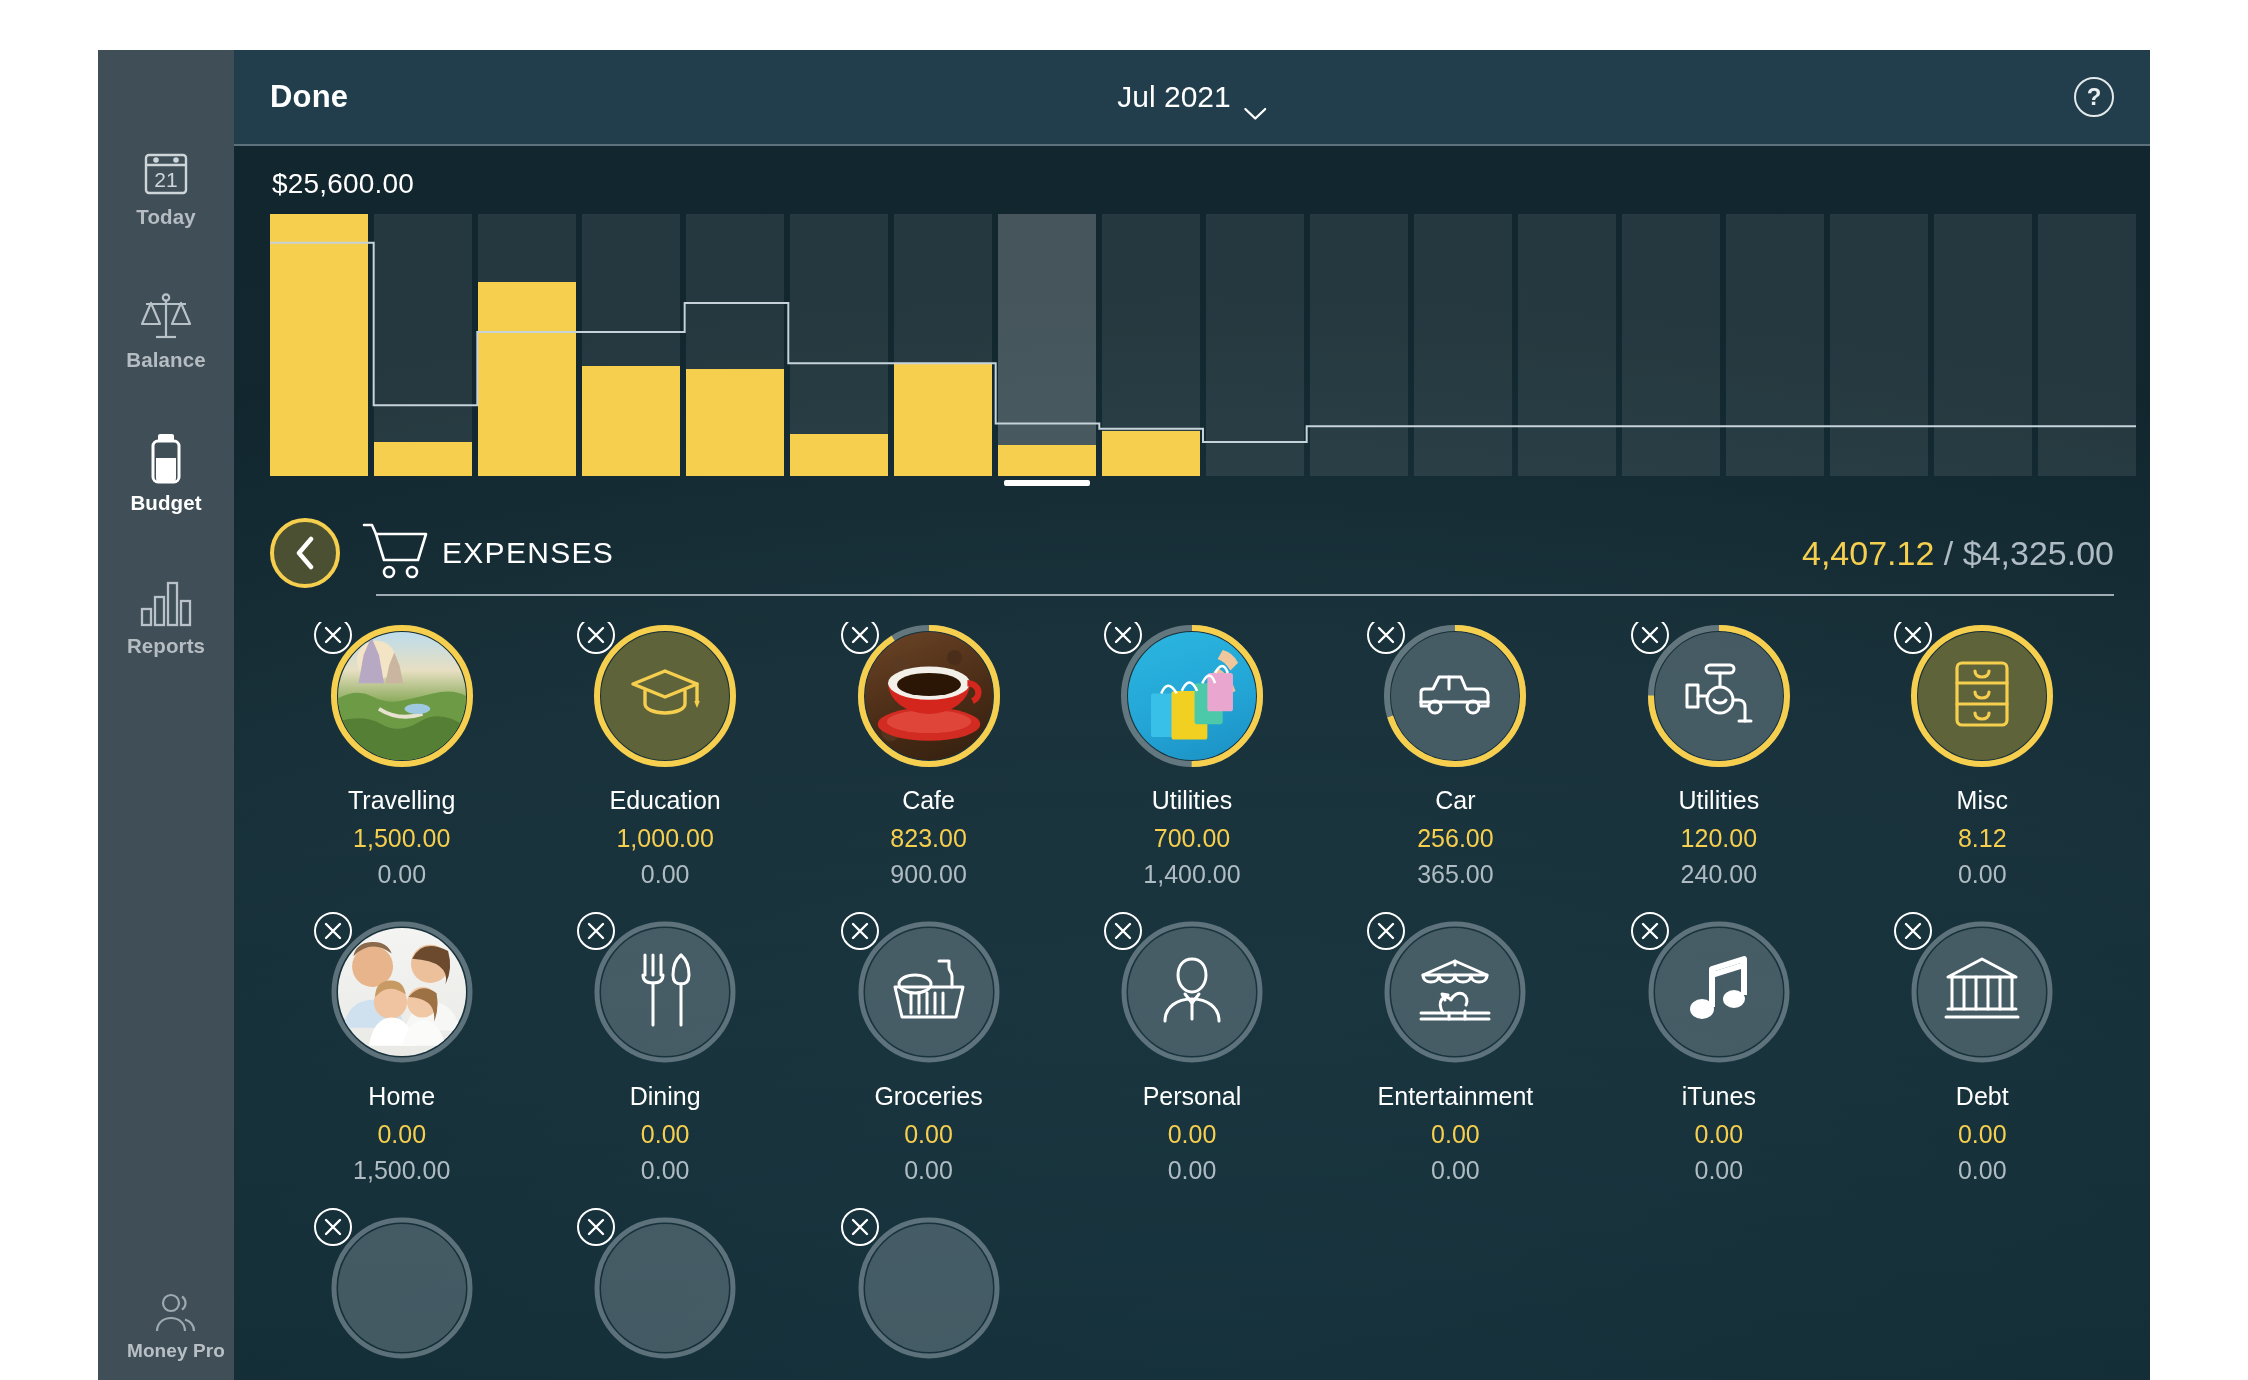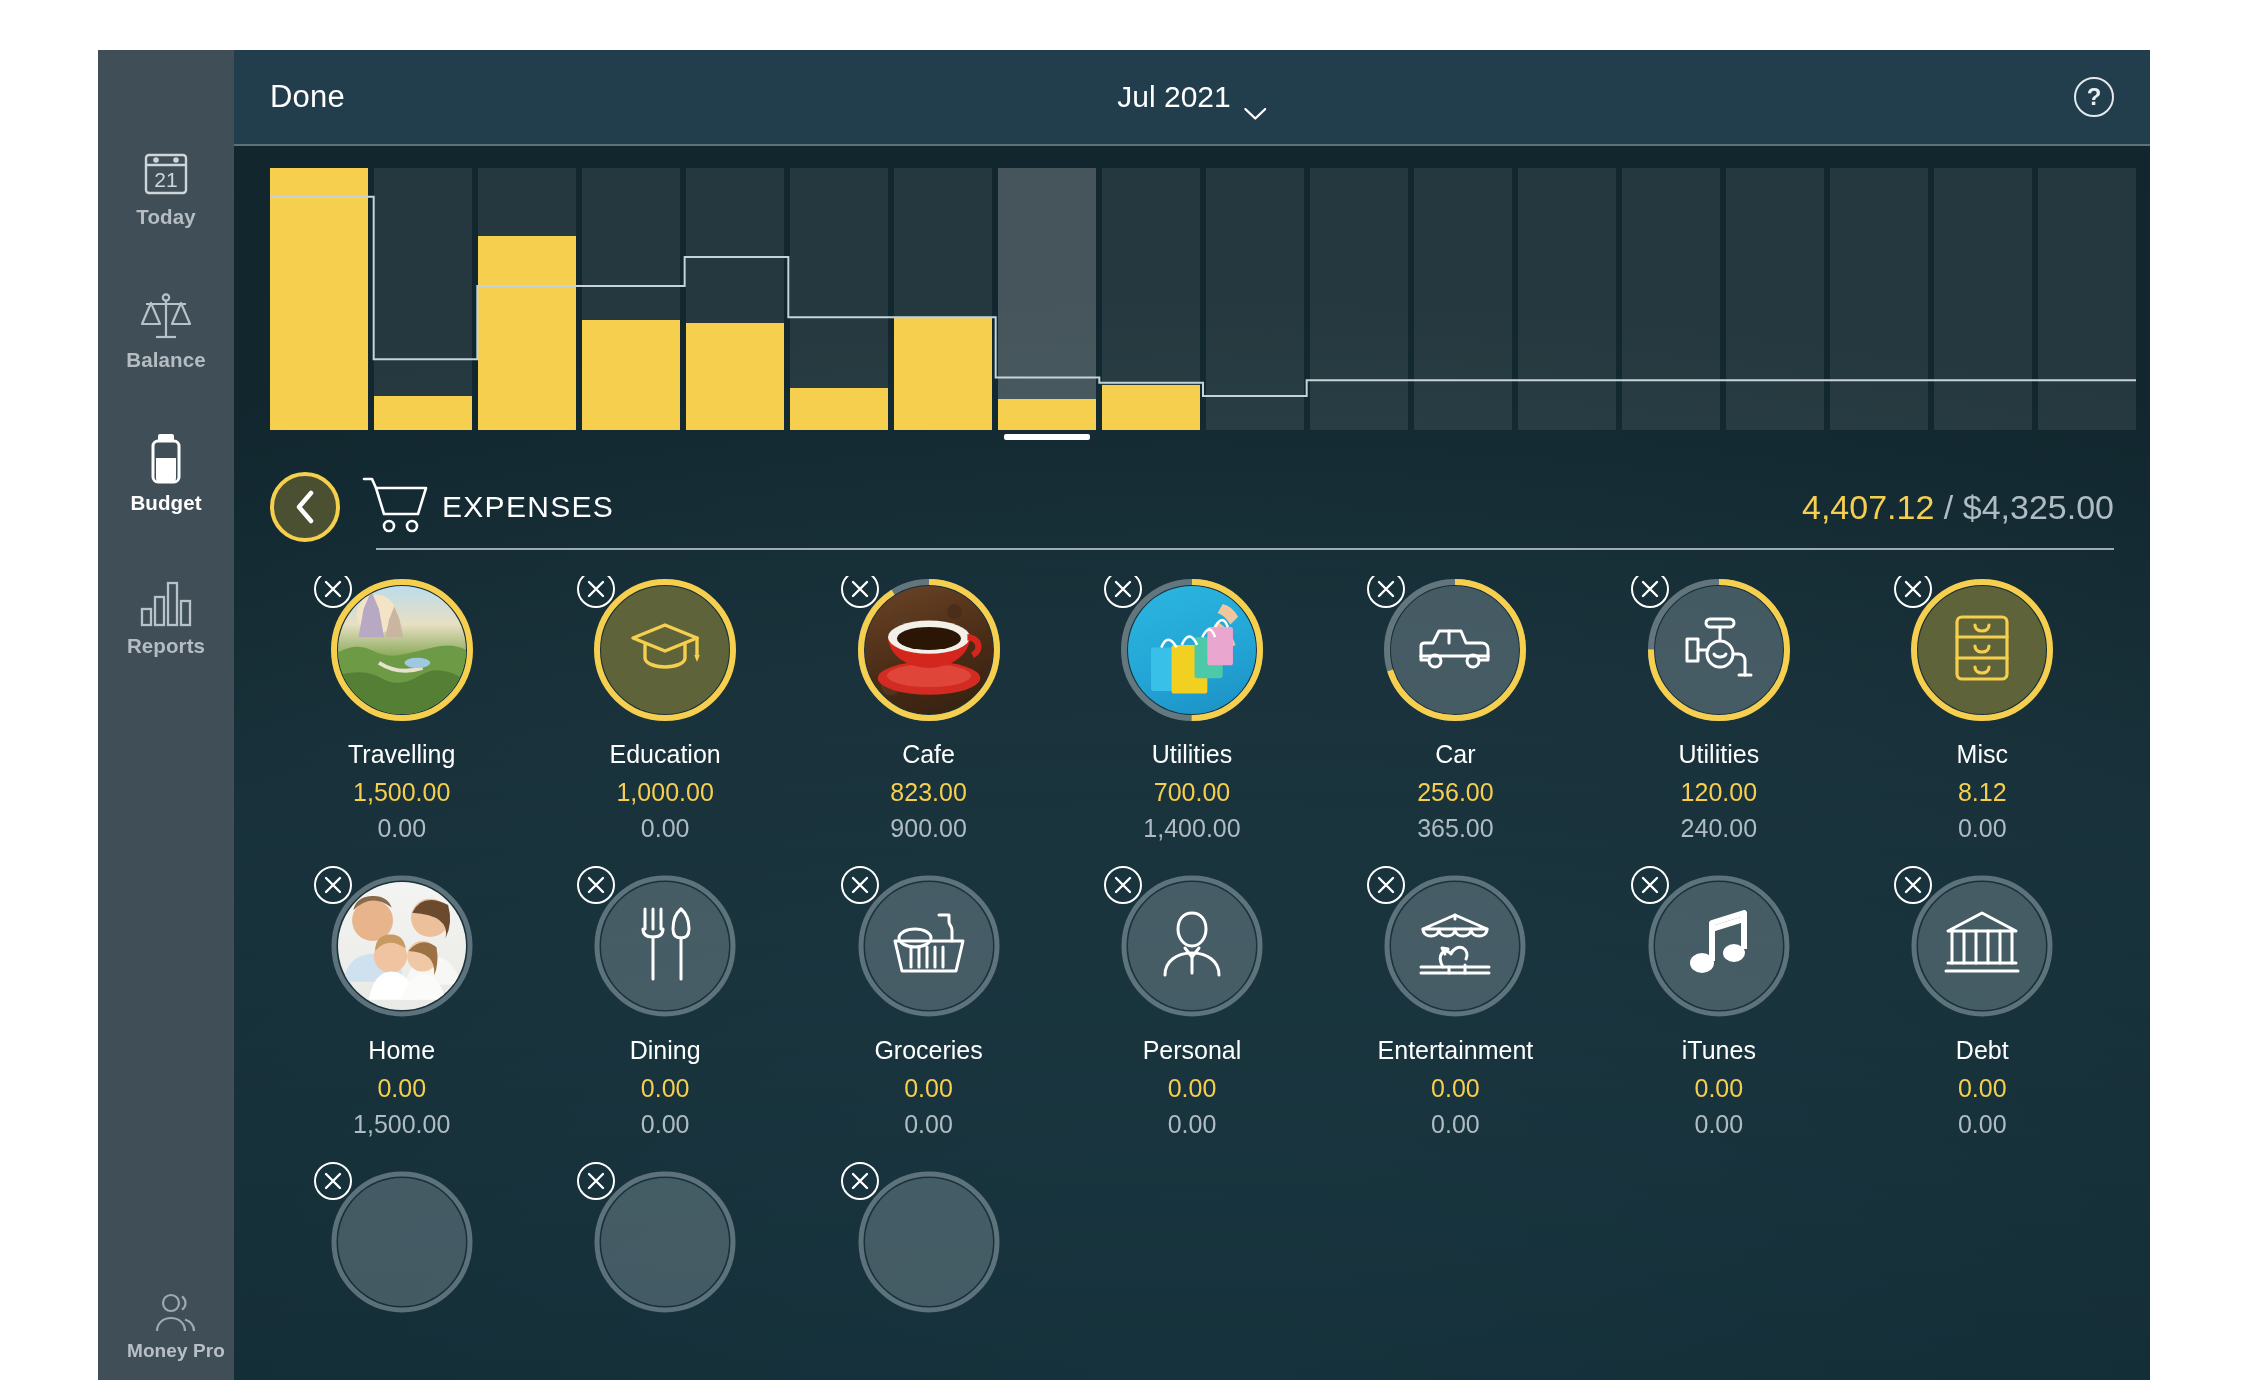"Done" .done-btn { font-weight: normal -> bold }
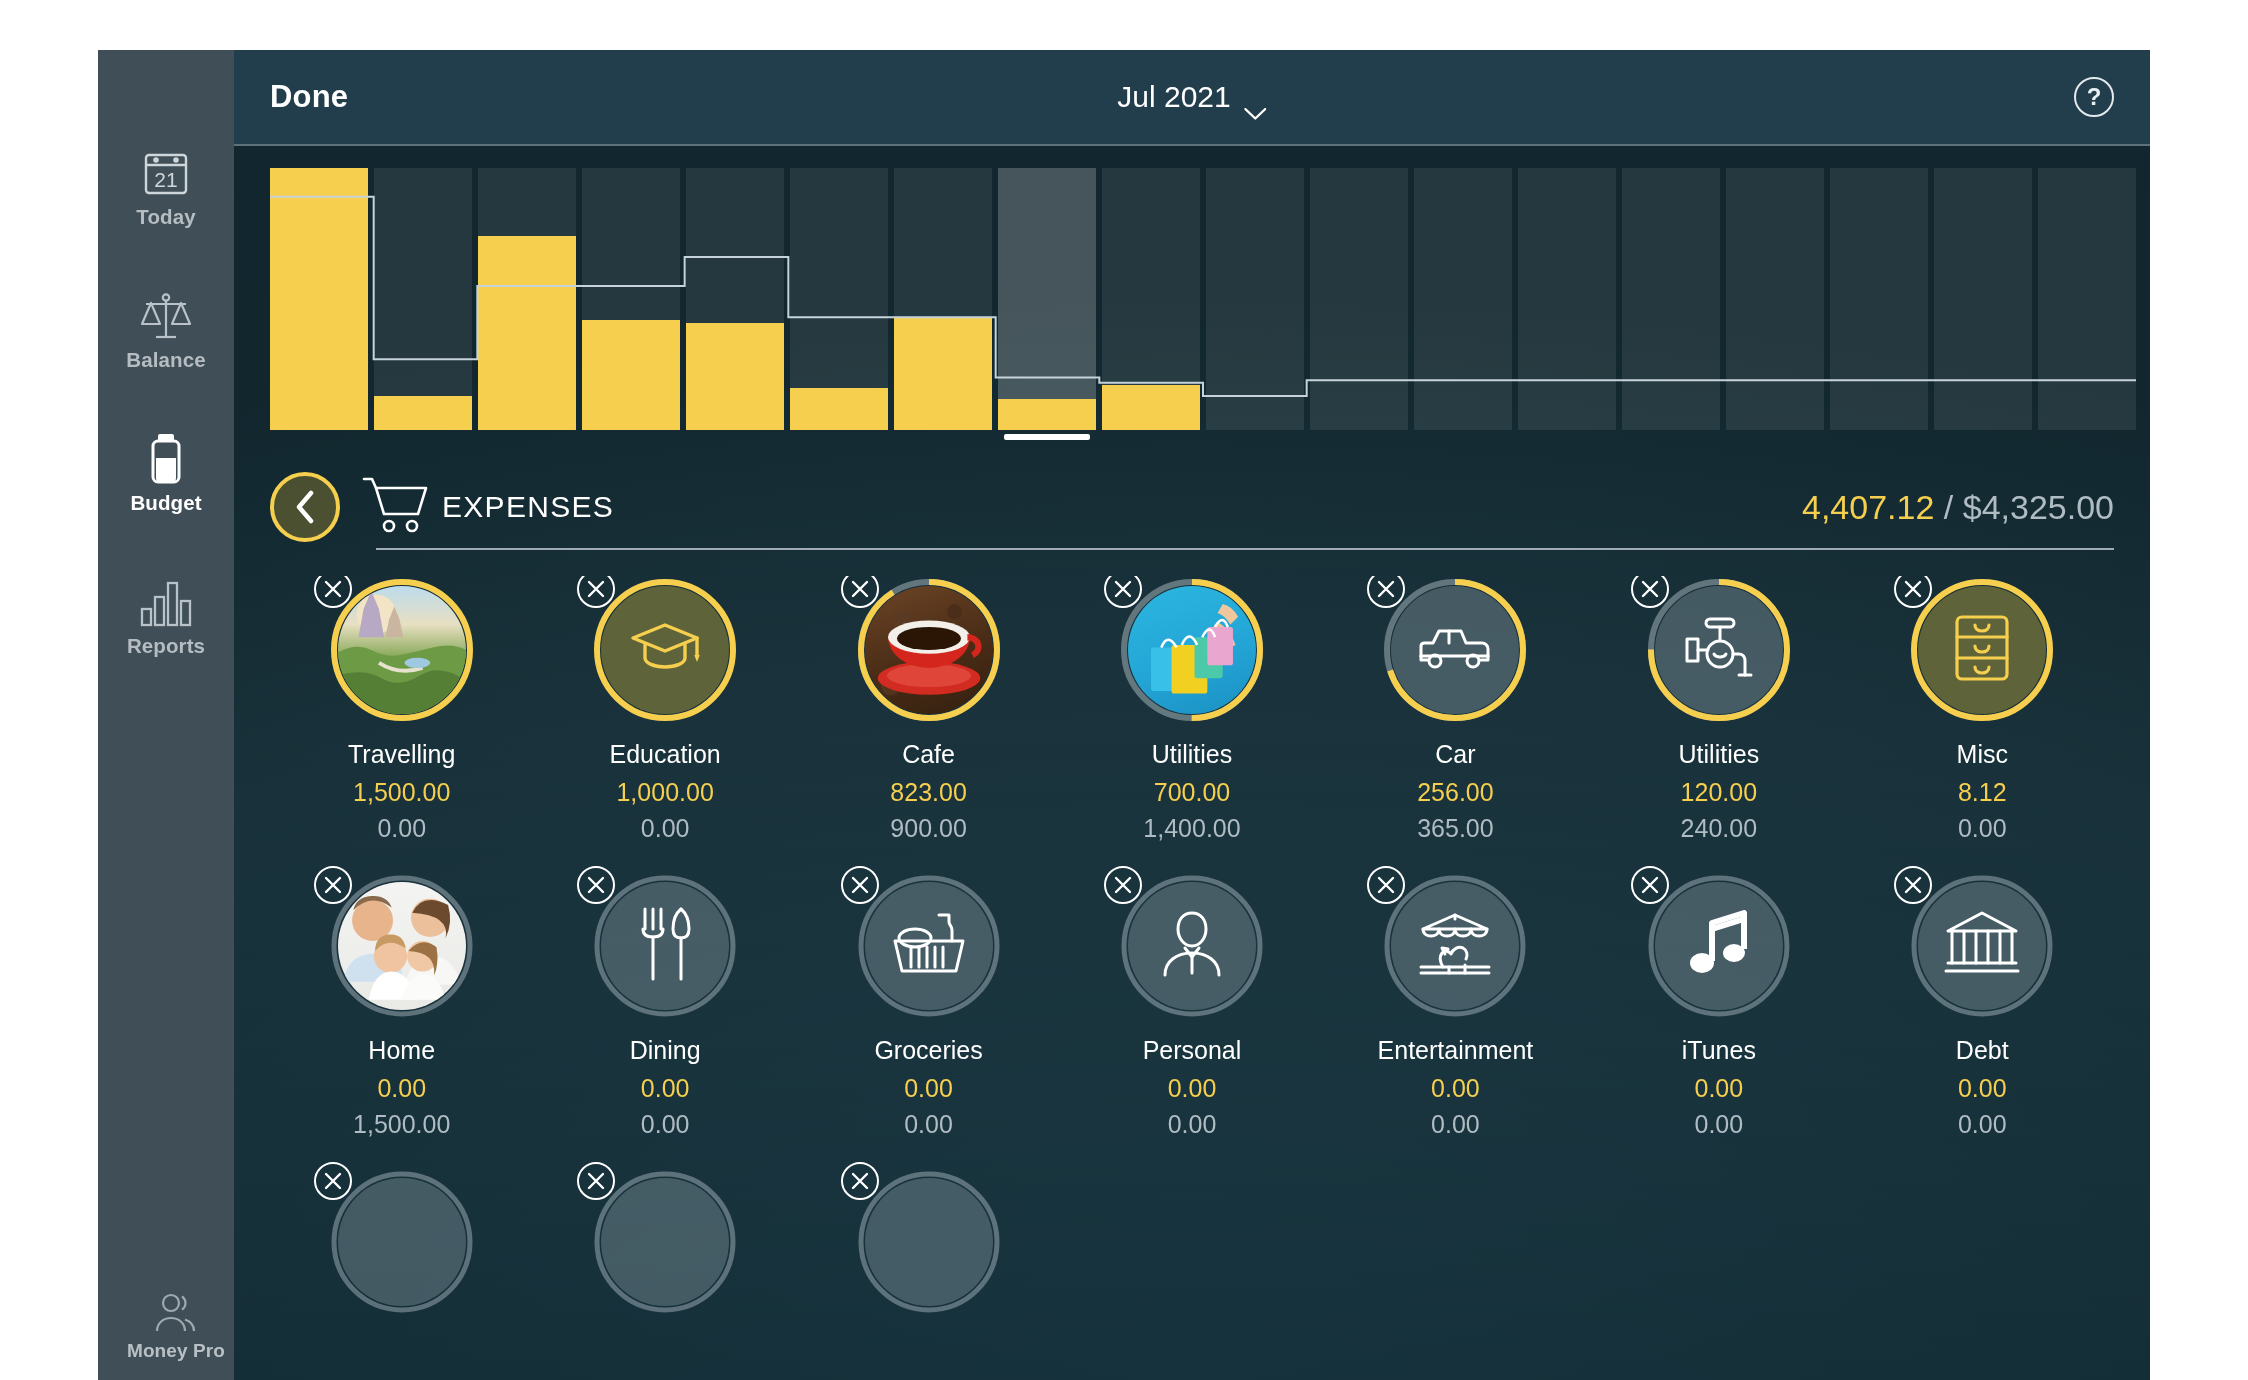"$25,600.00" div.chart-total { html: none -> <div>$25,600.00</div> }
